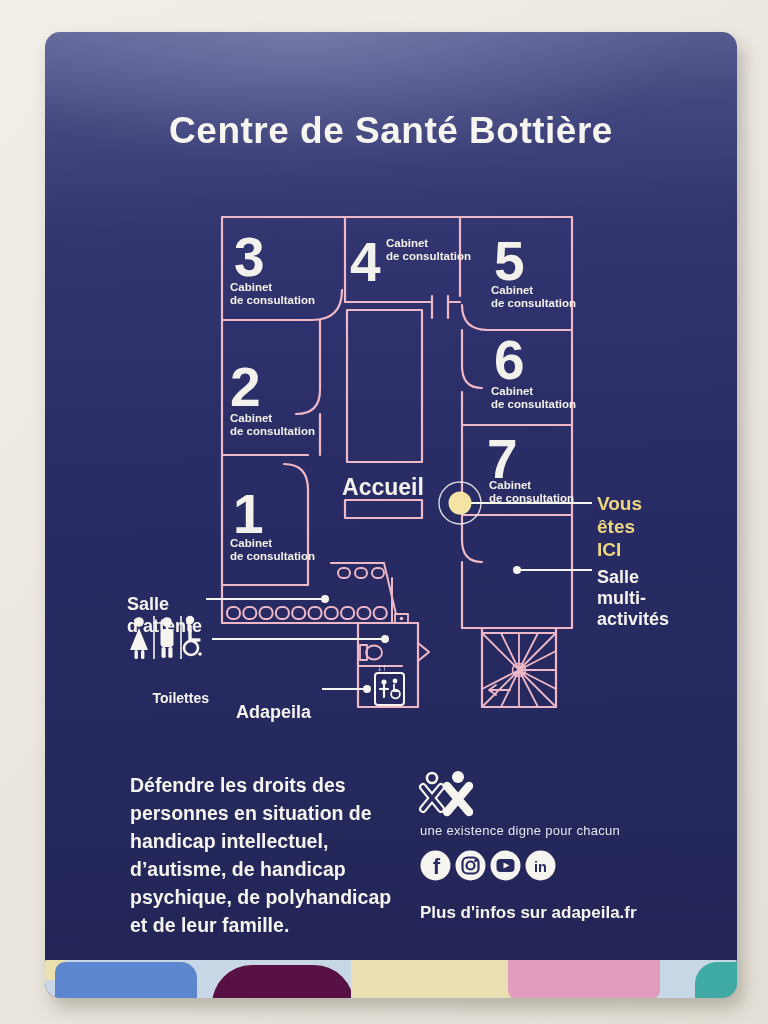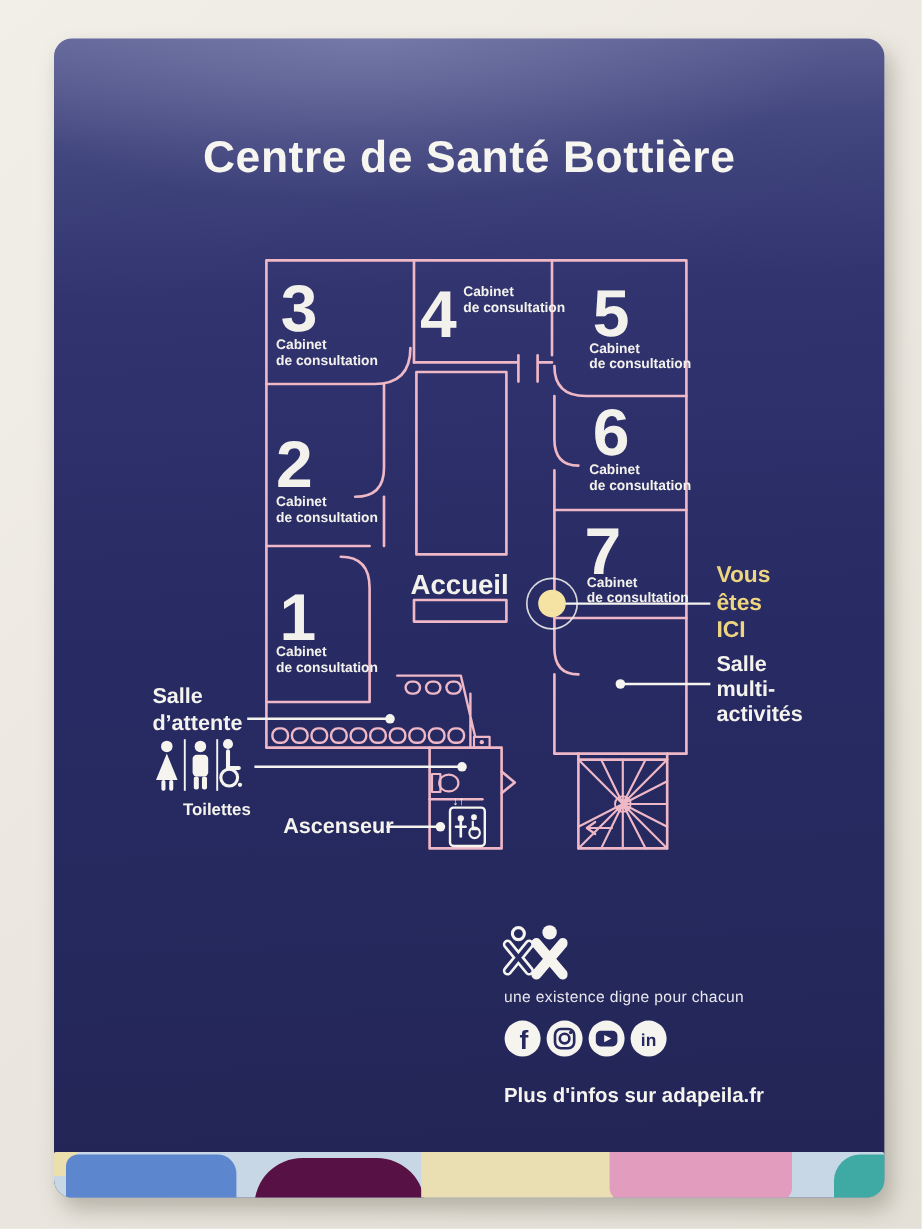"Vous" .wlabel { margin-top: none -> 24px }
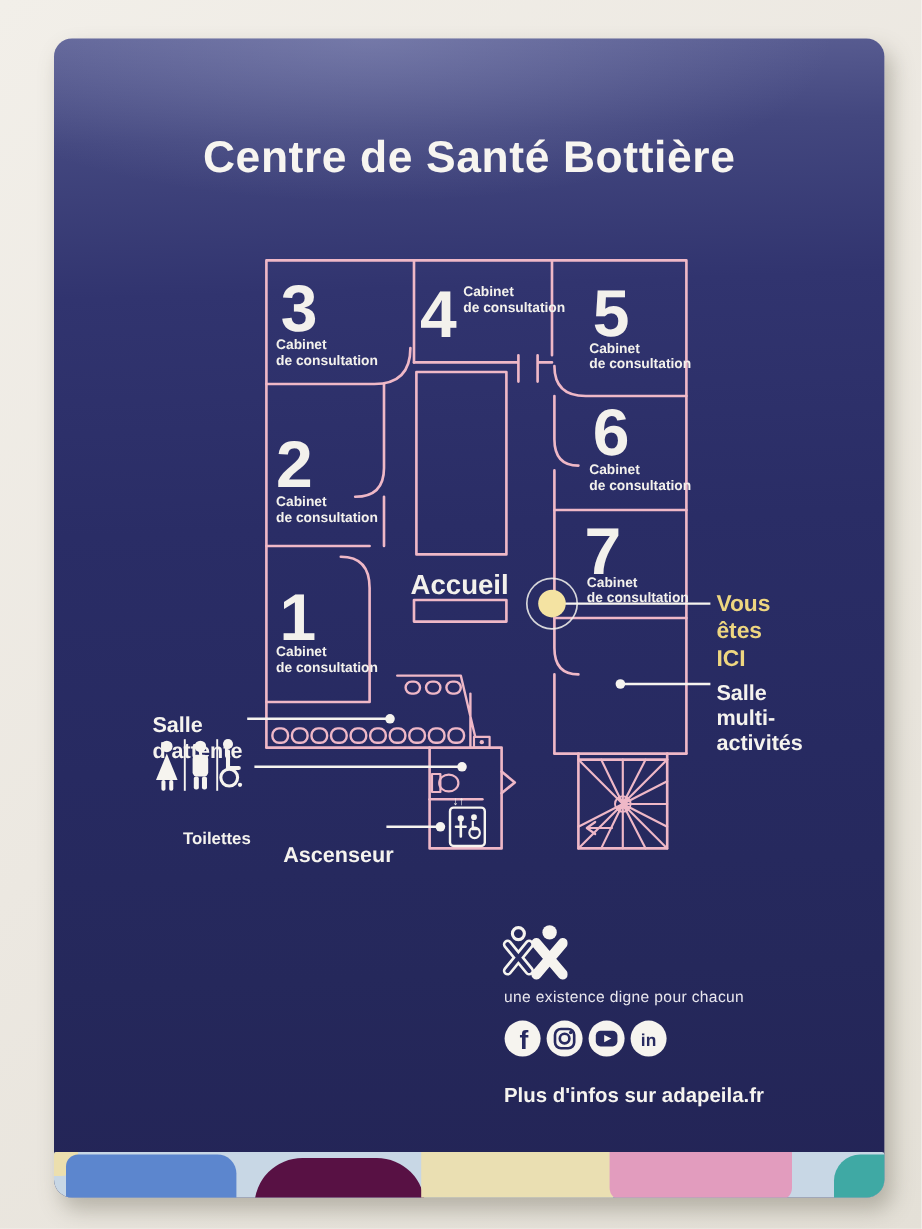"Ascenseur" div.abs { text: Ascenseur -> Adapeila }
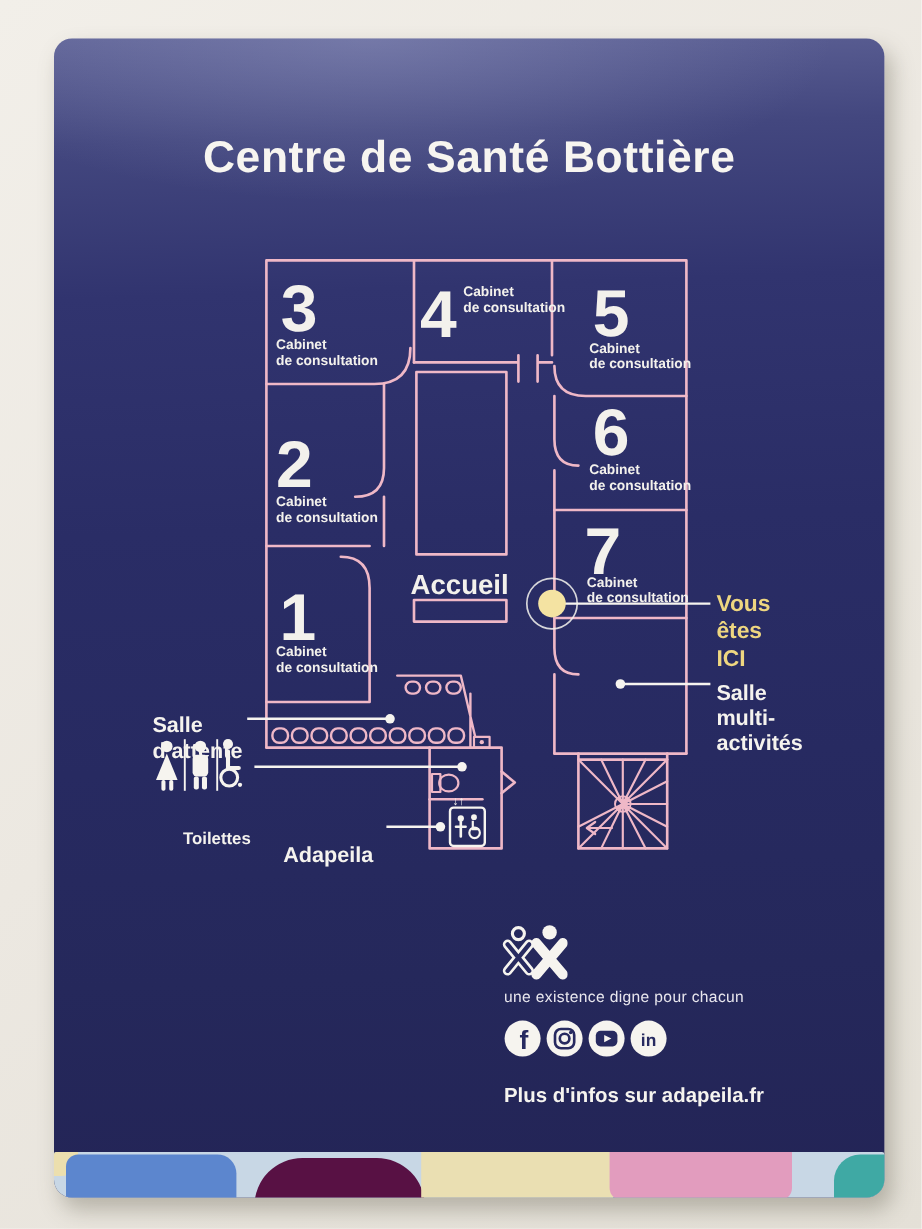"Défendre les droits des" div.abs { html: none -> <div> <div>Défendre les droits des</div> <div>personnes en situation de</div> <div>handicap intellectuel,</div> <div>d’autisme, de handicap</div> <div>psychique, de polyhandicap</div> <div>et de leur famille.</div> </div> }
